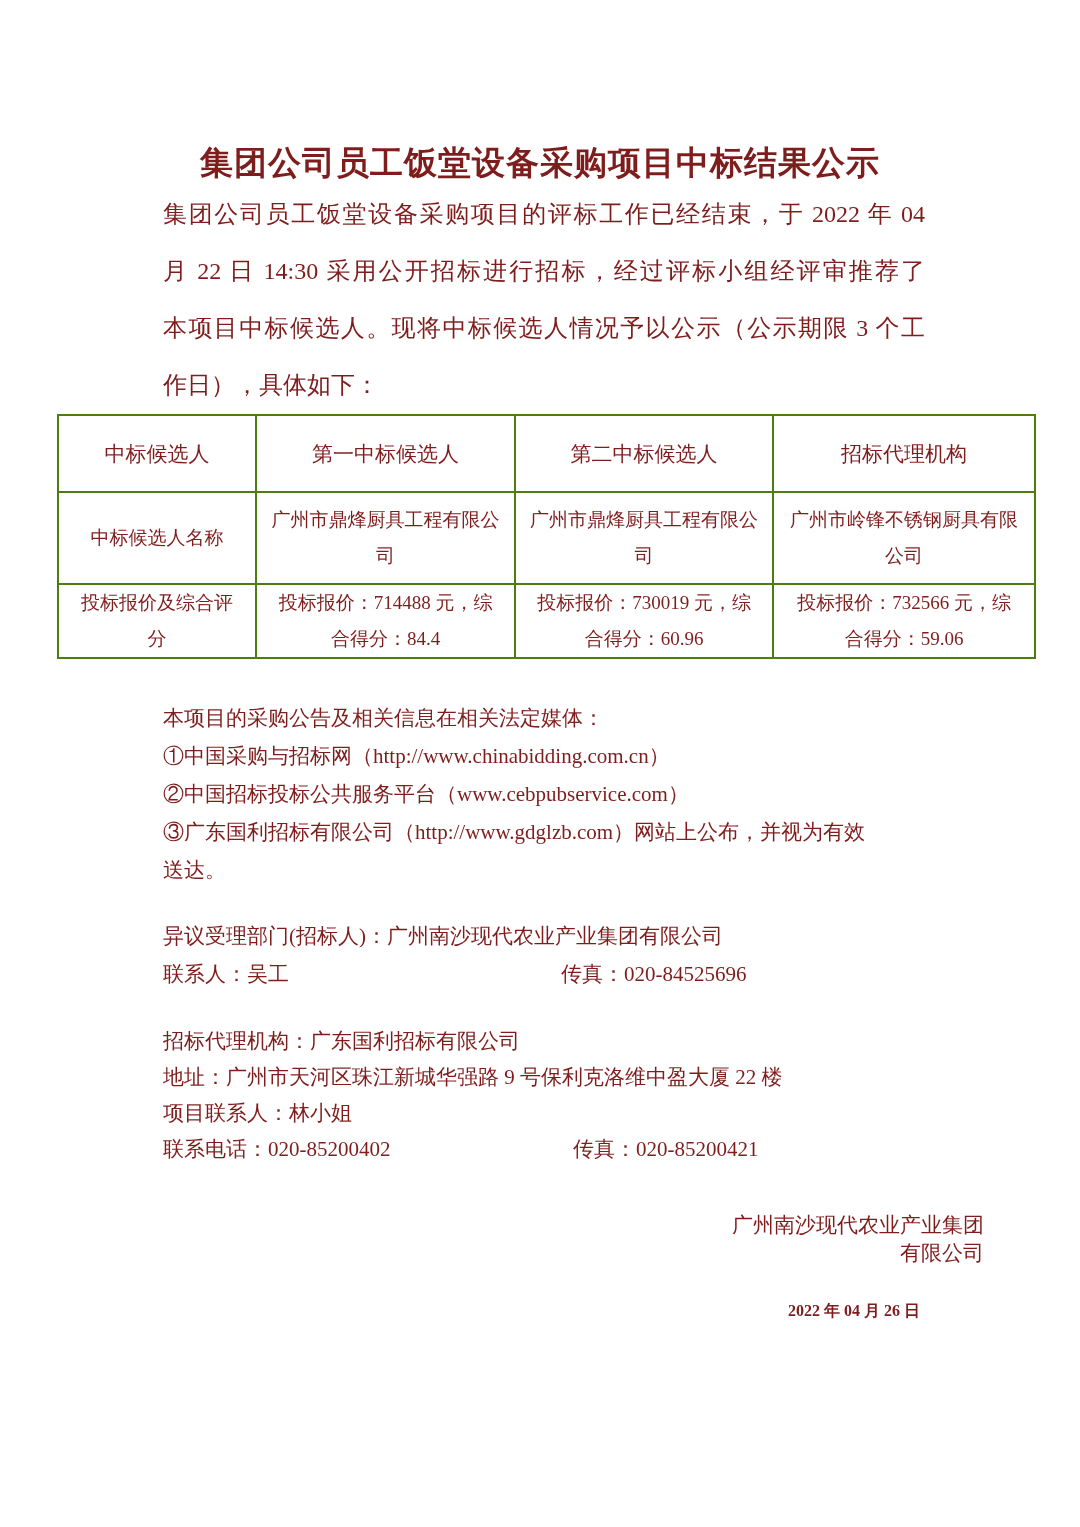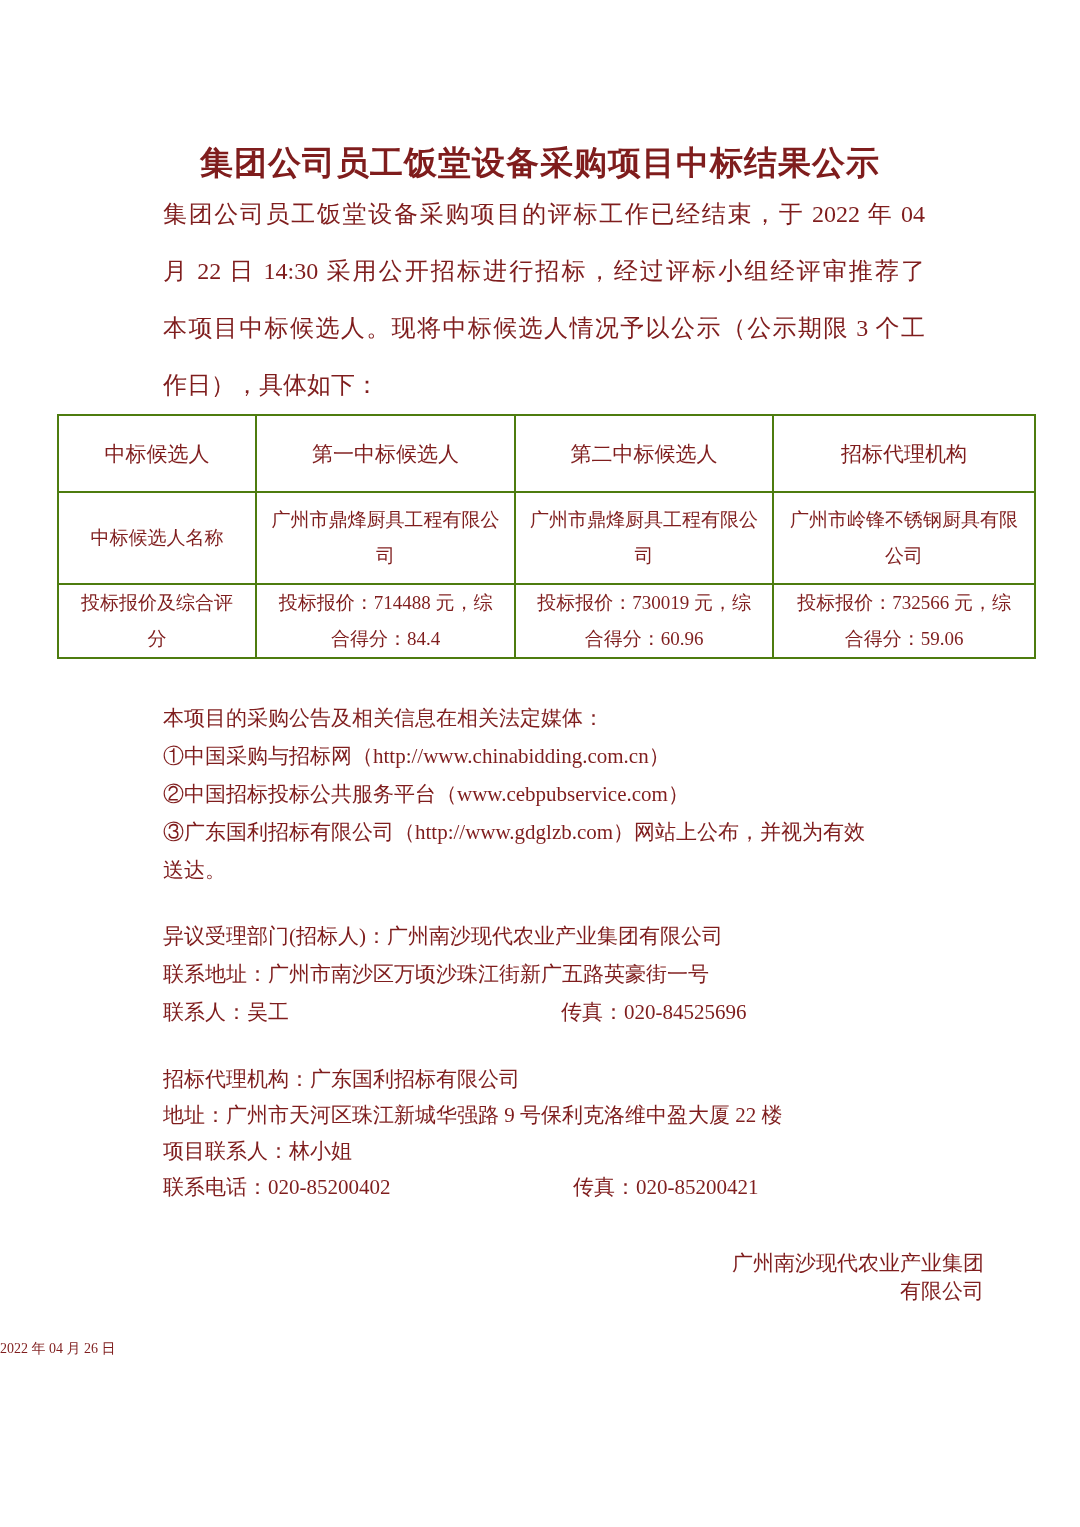"联系地址：广州市南沙区万顷沙珠江街新广五路英豪街一号" div { html: <div>联系地址：广州市南沙区万顷沙珠江街新广五路英豪街一号</div> -> none }
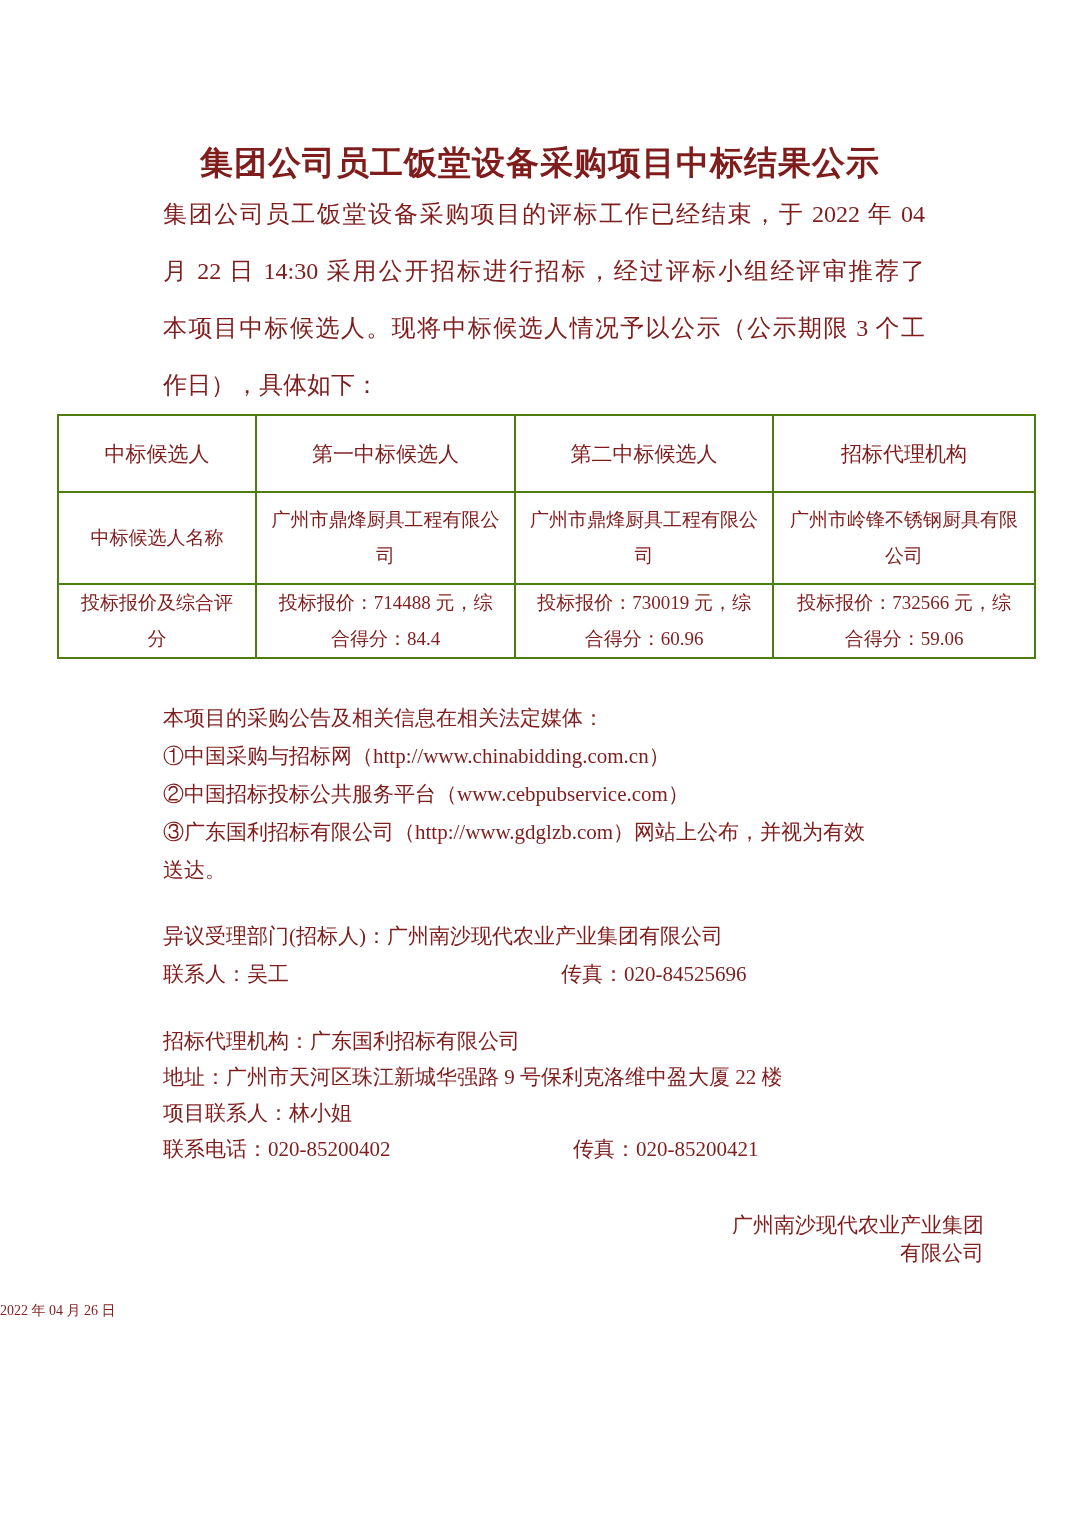"2022 年 04 月 26" .sig-date { font-size: 14px -> 16px; font-weight: none -> bold; text-align: left -> right }
